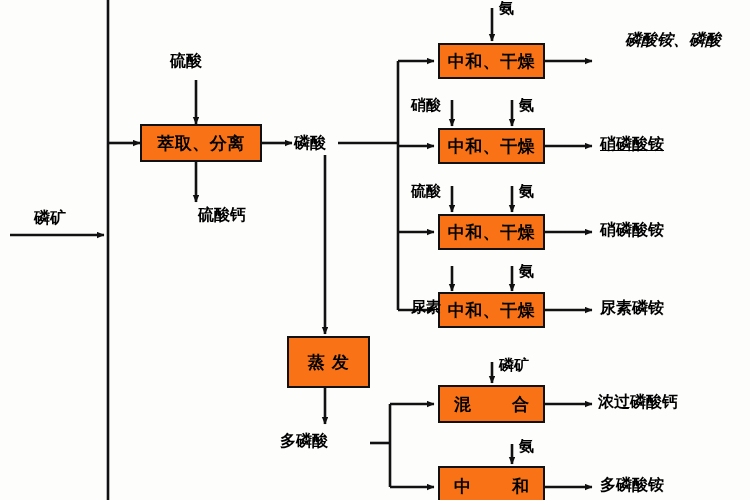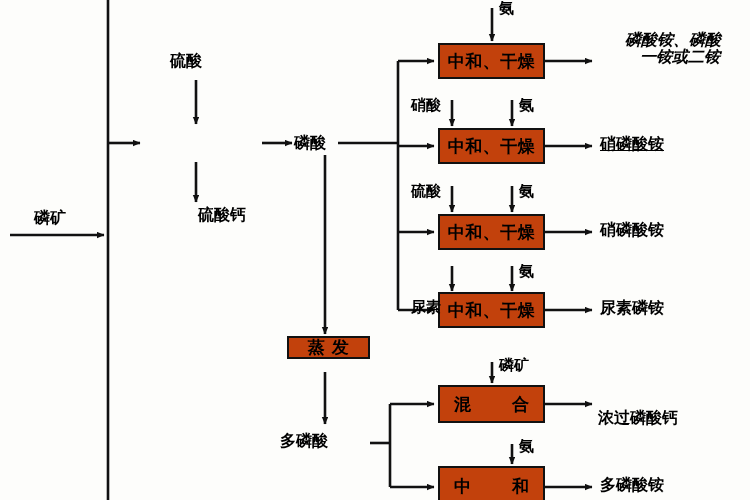"中和、干燥" .node { background: #c2410c -> #f97316 }
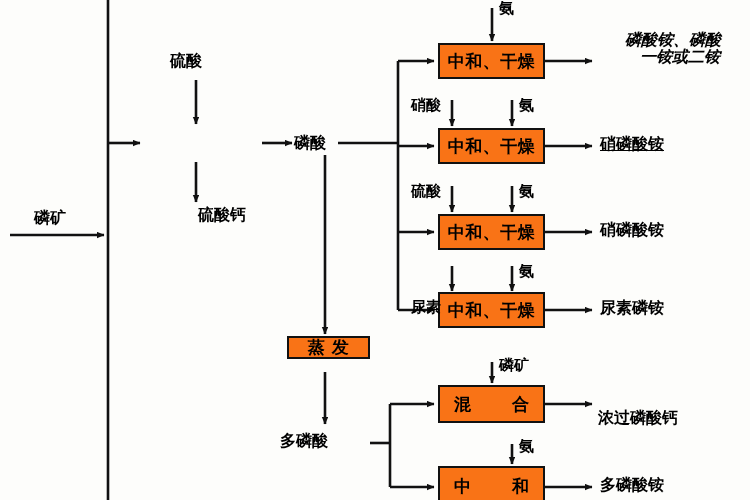"一铵或二铵" div { html: <div>一铵或二铵</div> -> none }
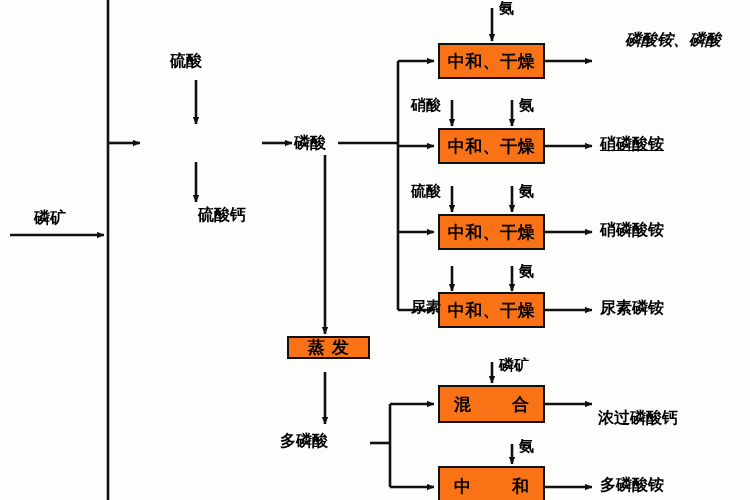"萃取、分离" div.node { html: none -> <div> <span>萃取、分离</span> </div> }
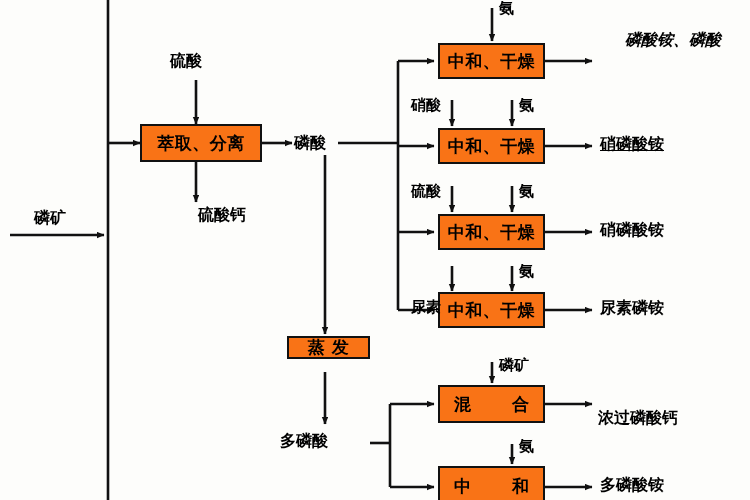"蒸 发" div.node { height: 23px -> 52px }
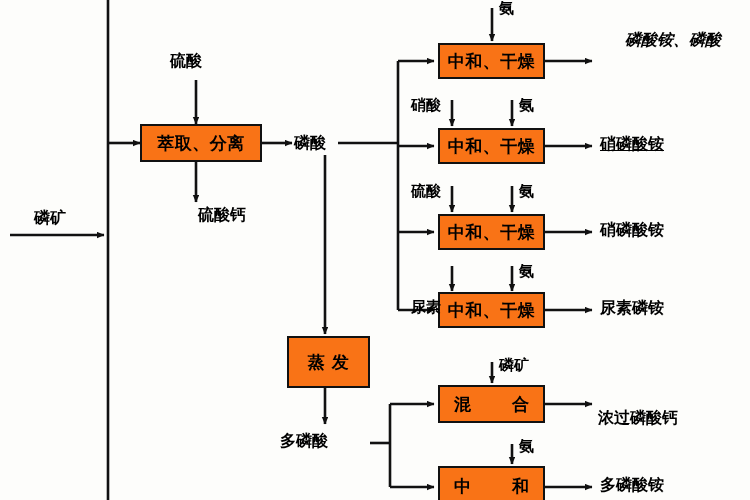"浓过磷酸钙" div.lbl { margin-top: 16px -> none }
